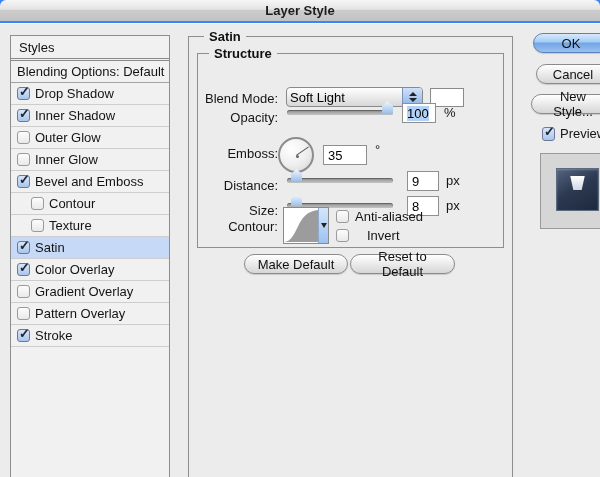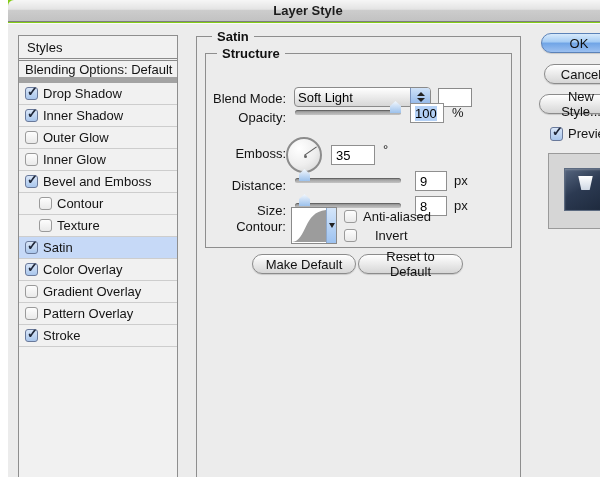"Layer Style" .window { background: #84cc16 -> #3b82f6; margin-left: 8px -> none }
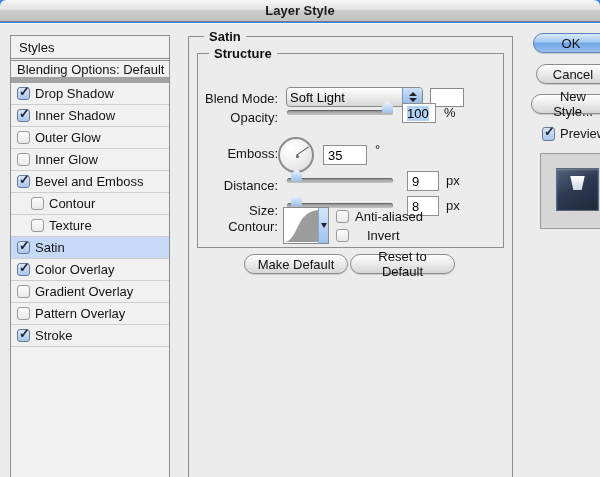"Blending Options: Default" .srow.dark-sep { border-bottom: 6px solid #a3a3a3 -> 1px solid #a3a3a3 }
